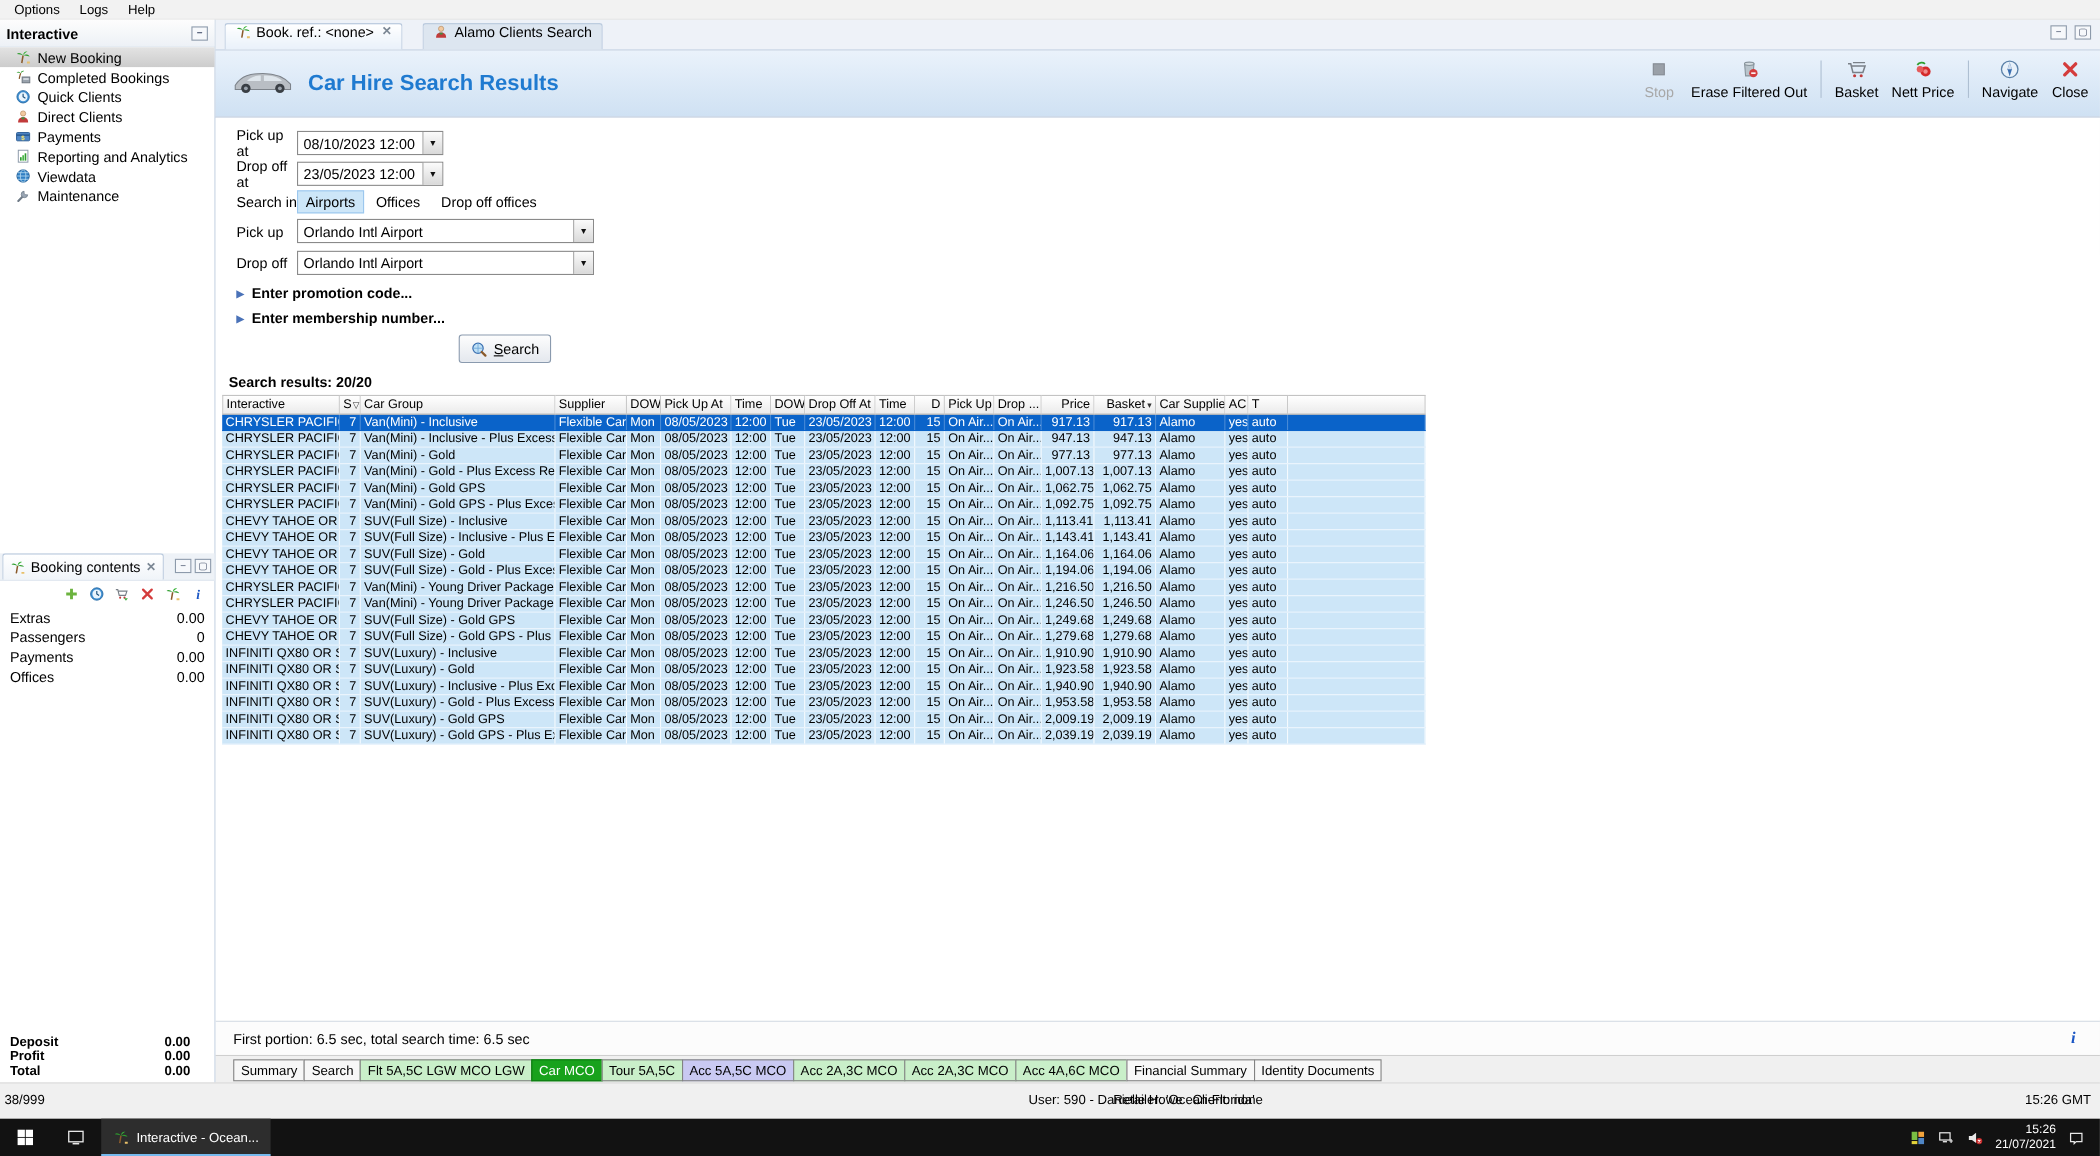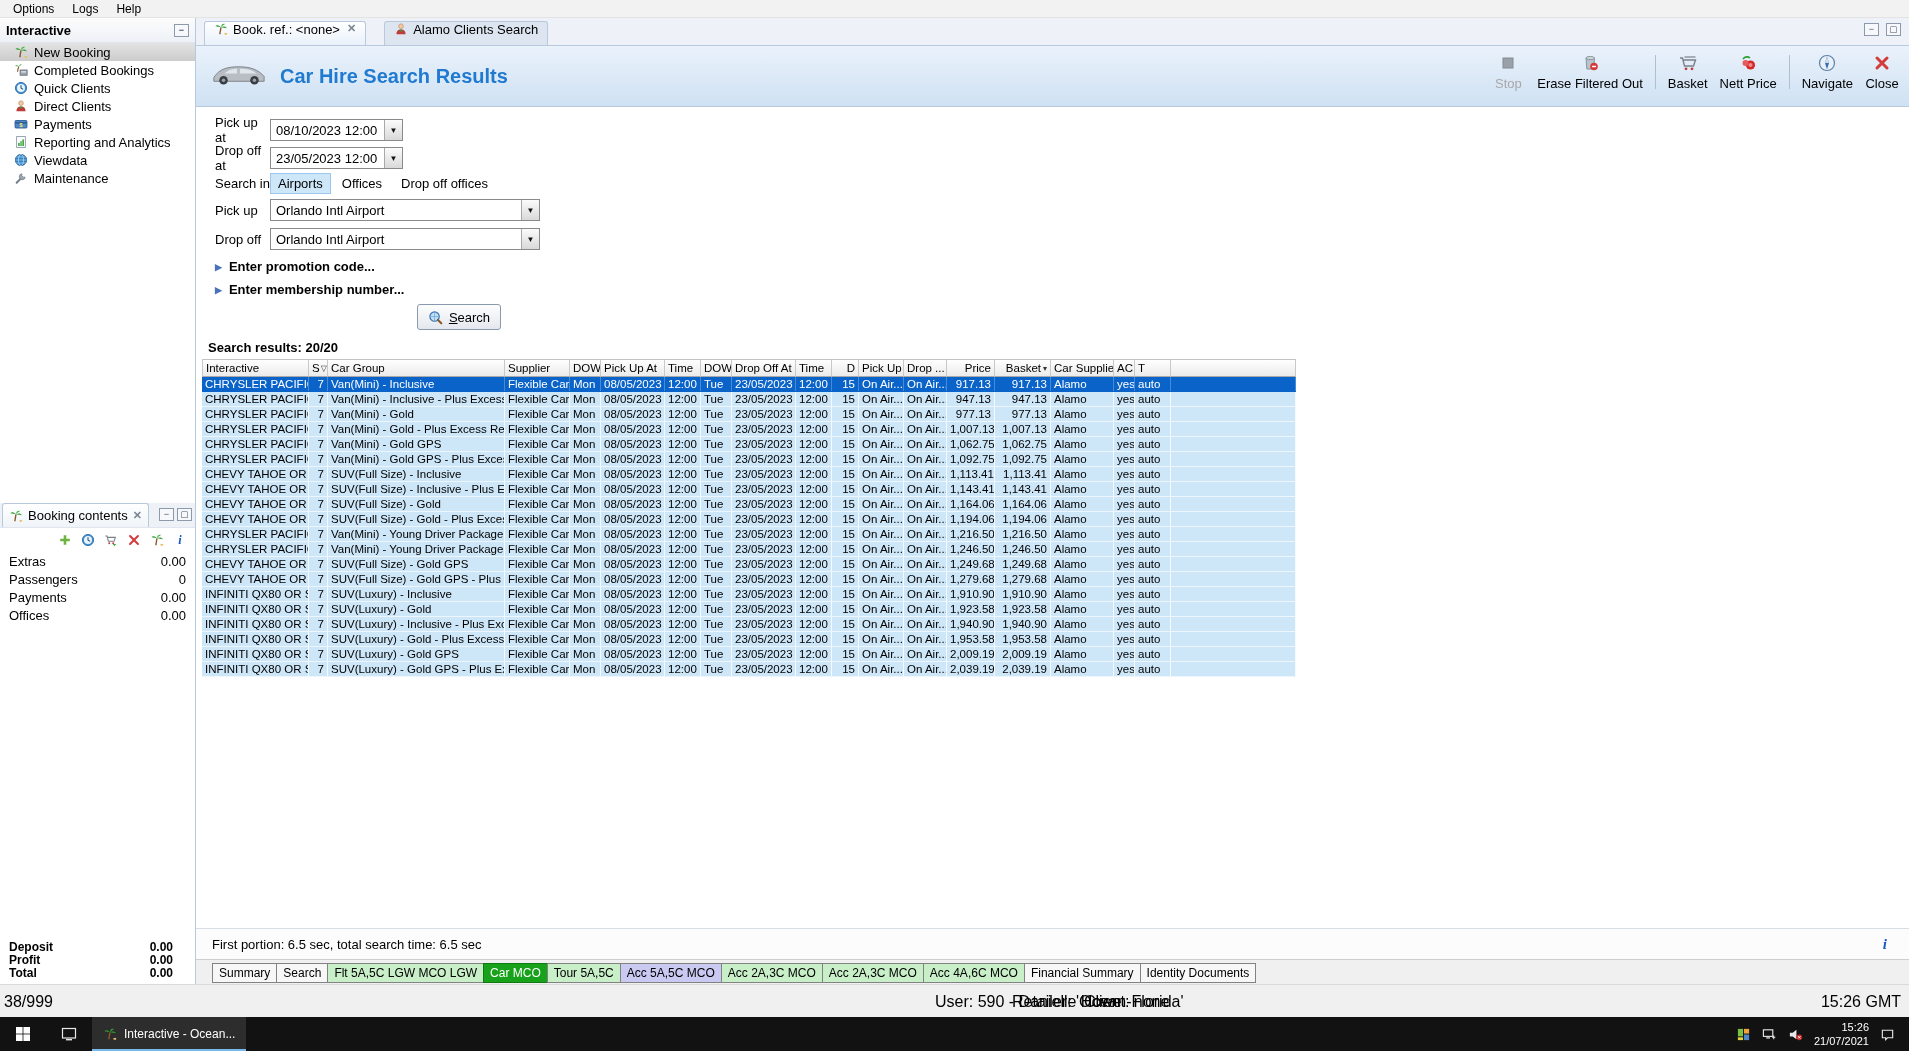"38/999" .statusbar { font-size: 16px -> 12px }
